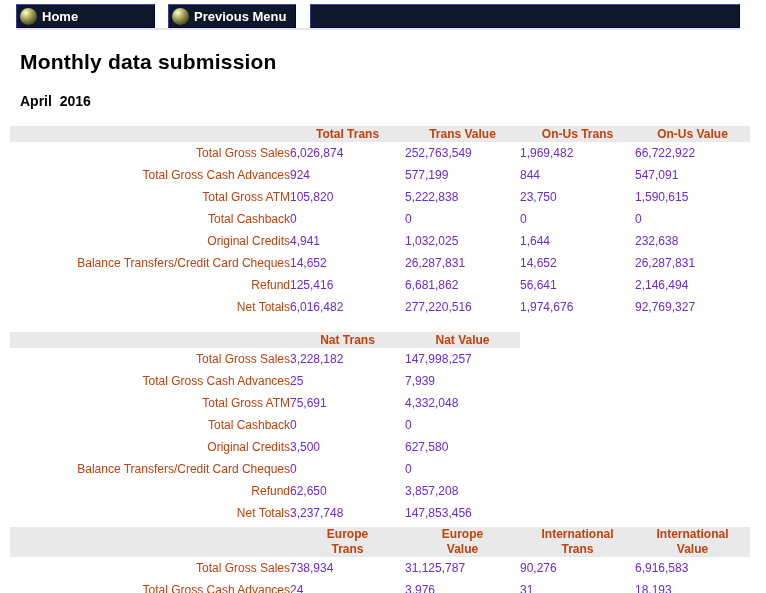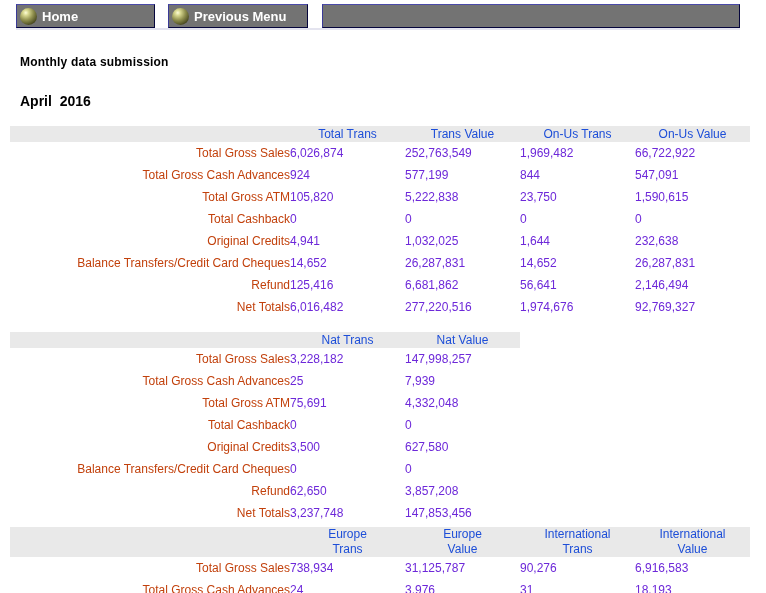"Home" .nav-seg { background: #737373 -> #0f172a }
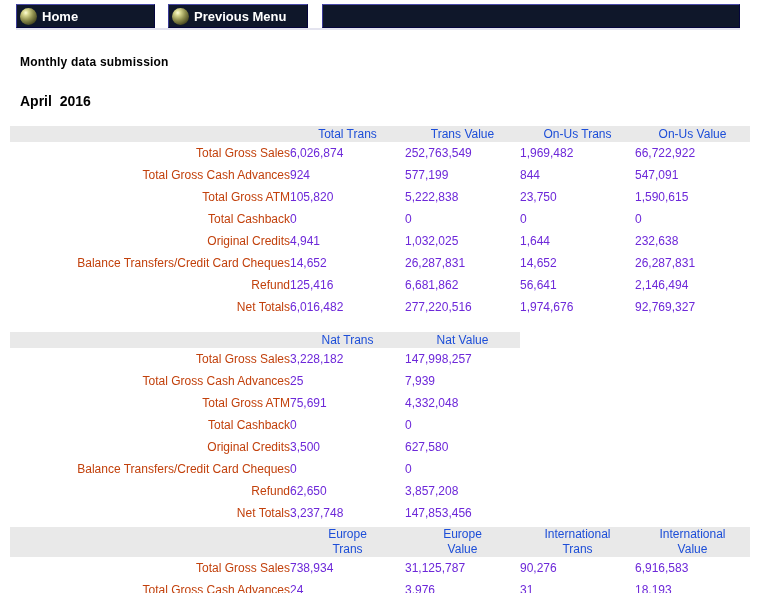"Previous Menu" .nav-prev { width: 140px -> 128px }
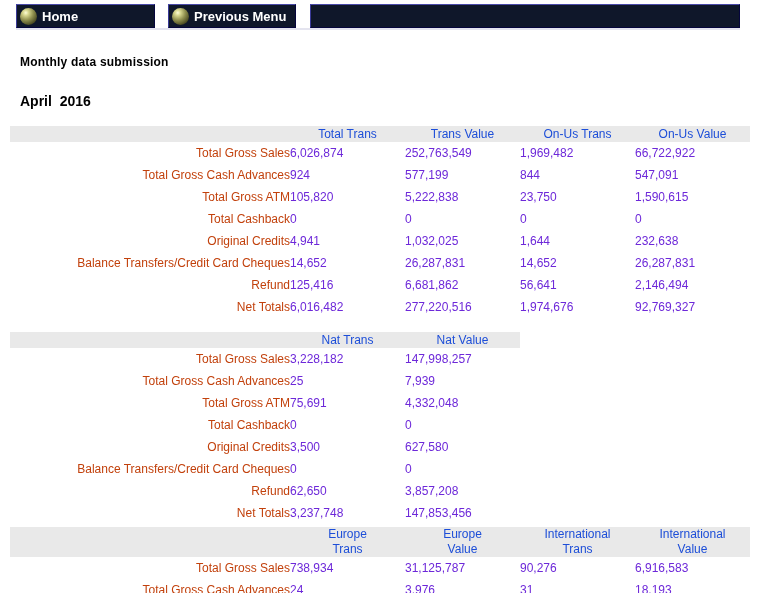"Monthly data submission" .page-title { font-size: 12px -> 21px }
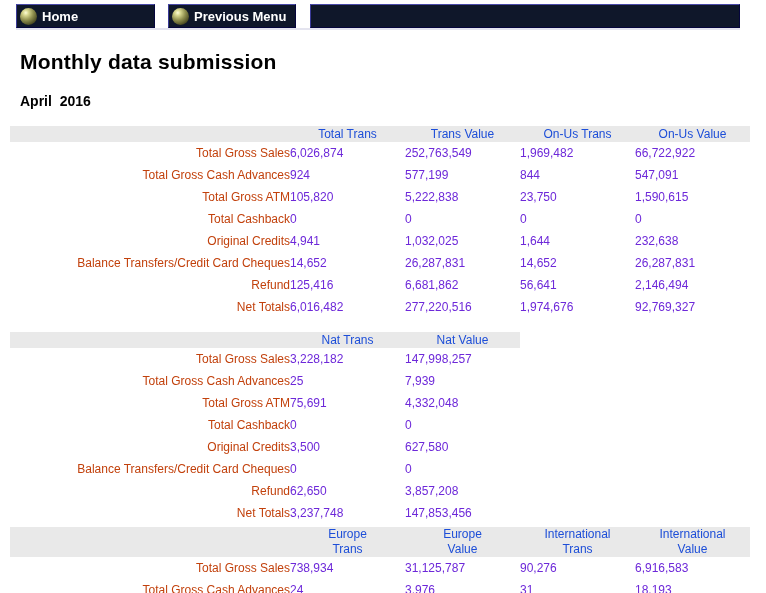"Total Trans" table.data th { color: #1d4ed8 -> #c2410c; font-weight: normal -> bold }
